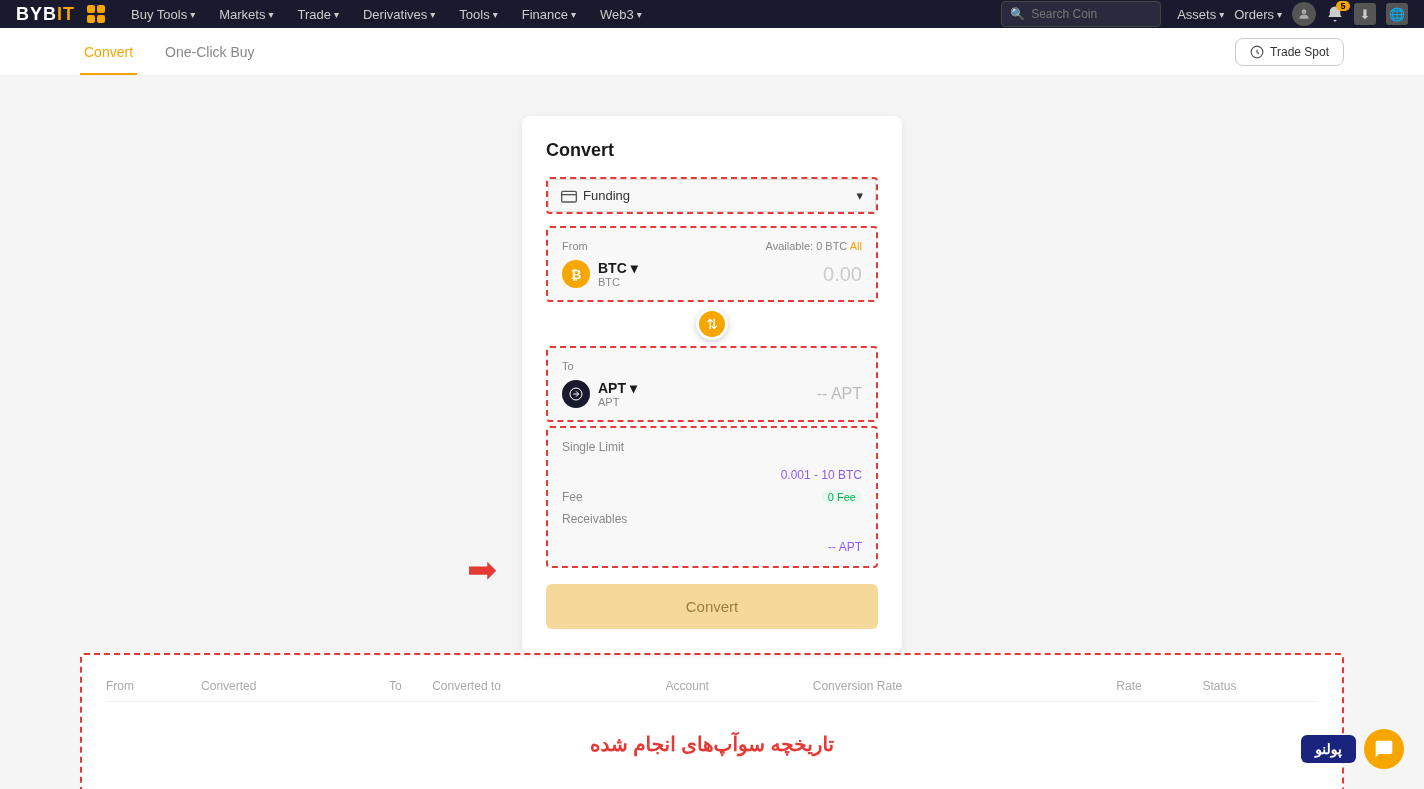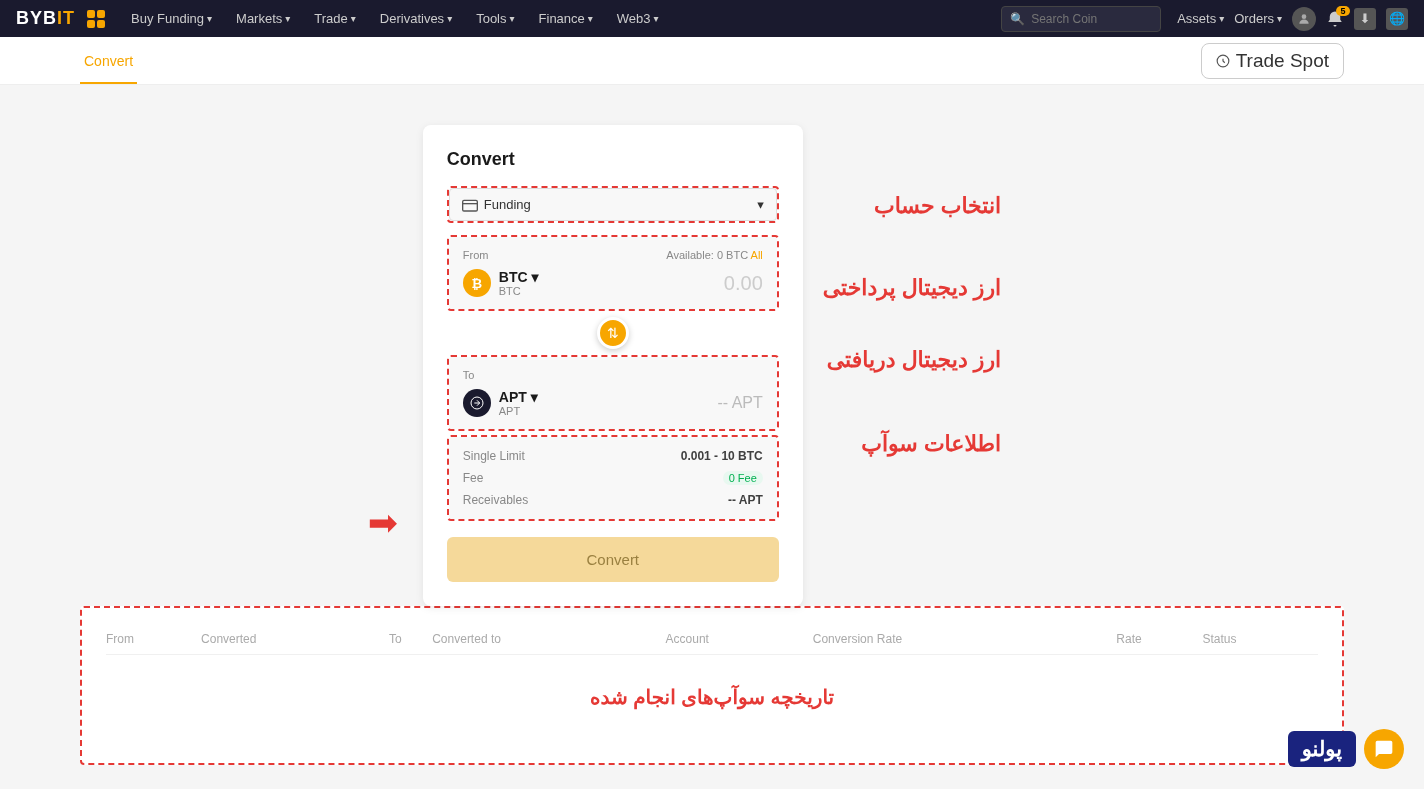"BYBIT" .navbar { height: 37px -> 28px }
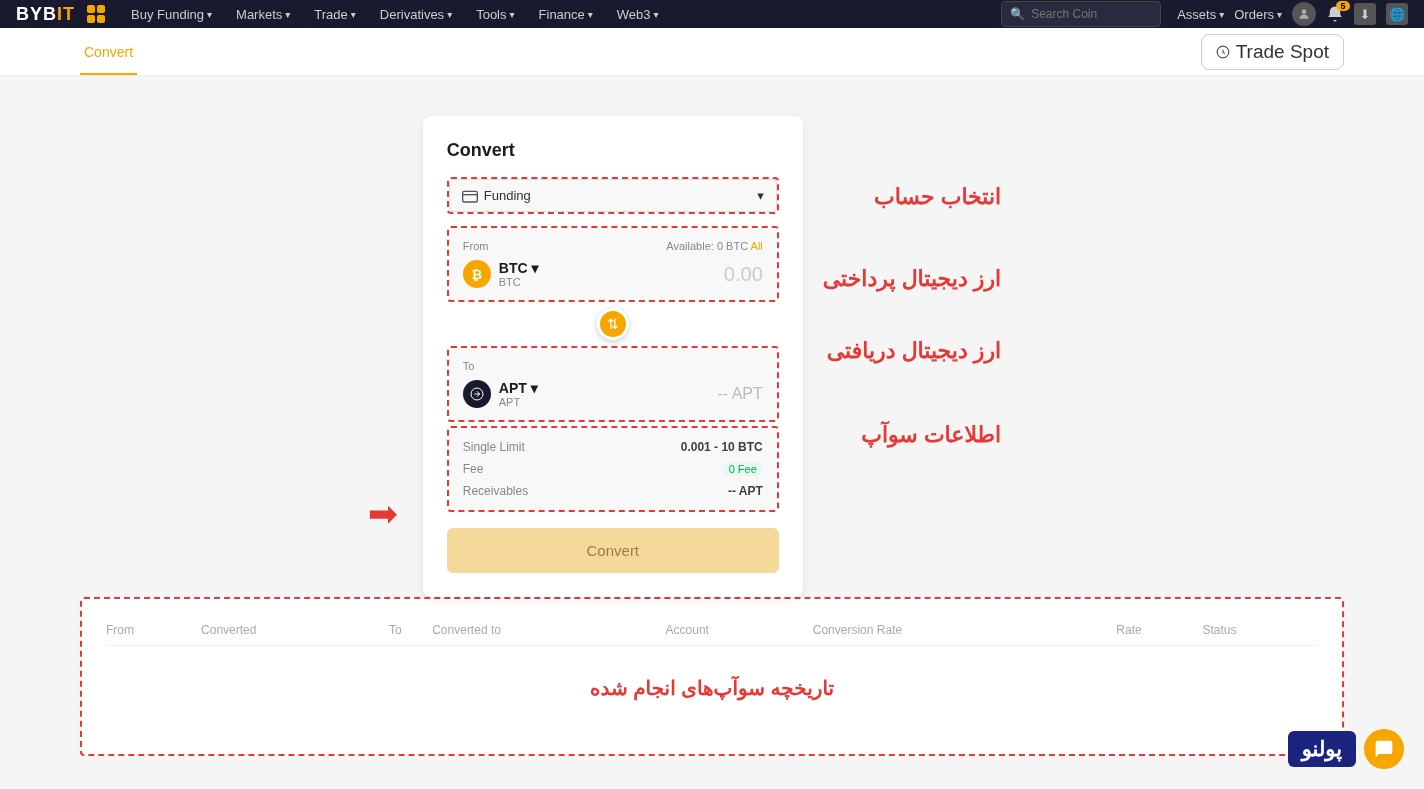"Buy Funding" span { text: Funding -> Tools }
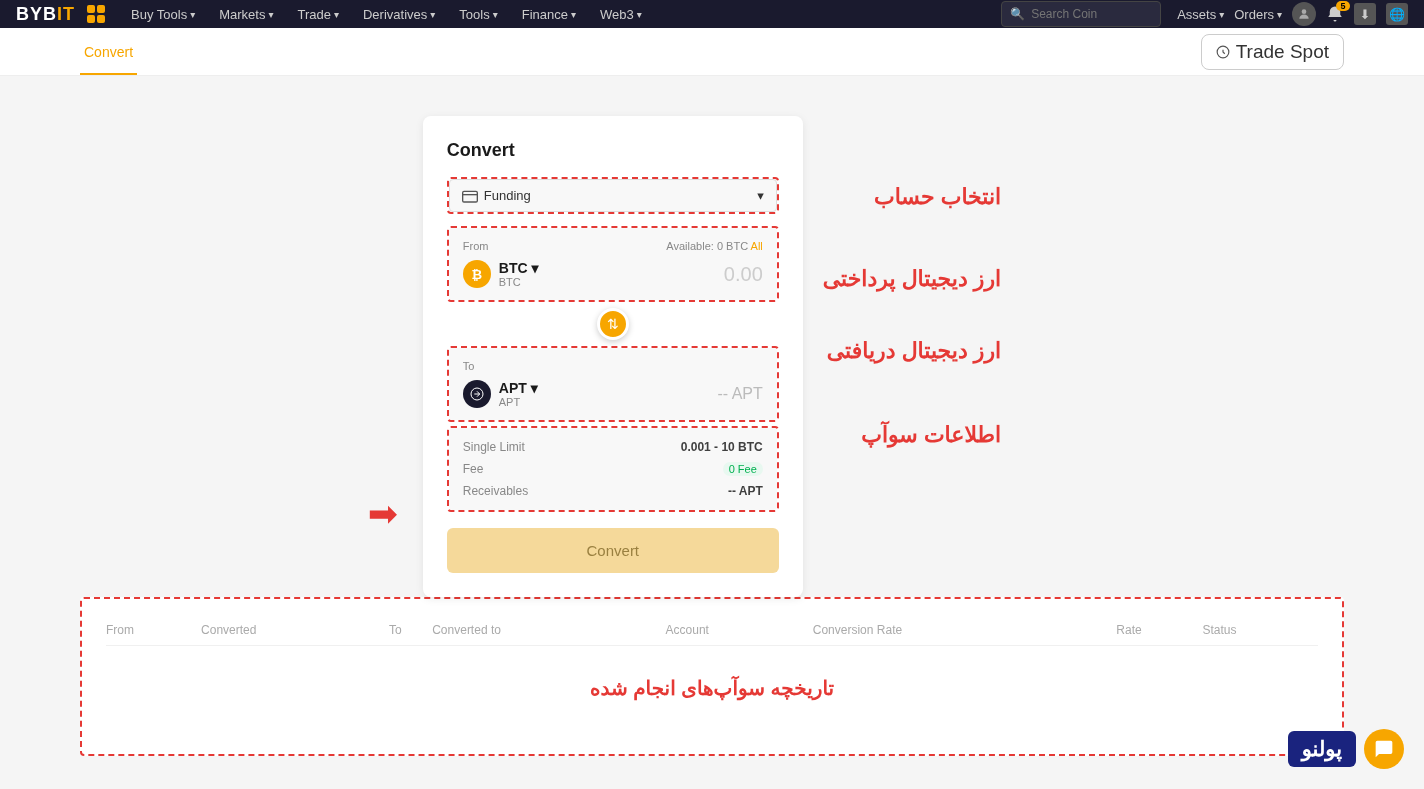"One-Click Buy" div.tab-item { html: none -> <div> <span>One-Click Buy</span> </div> }
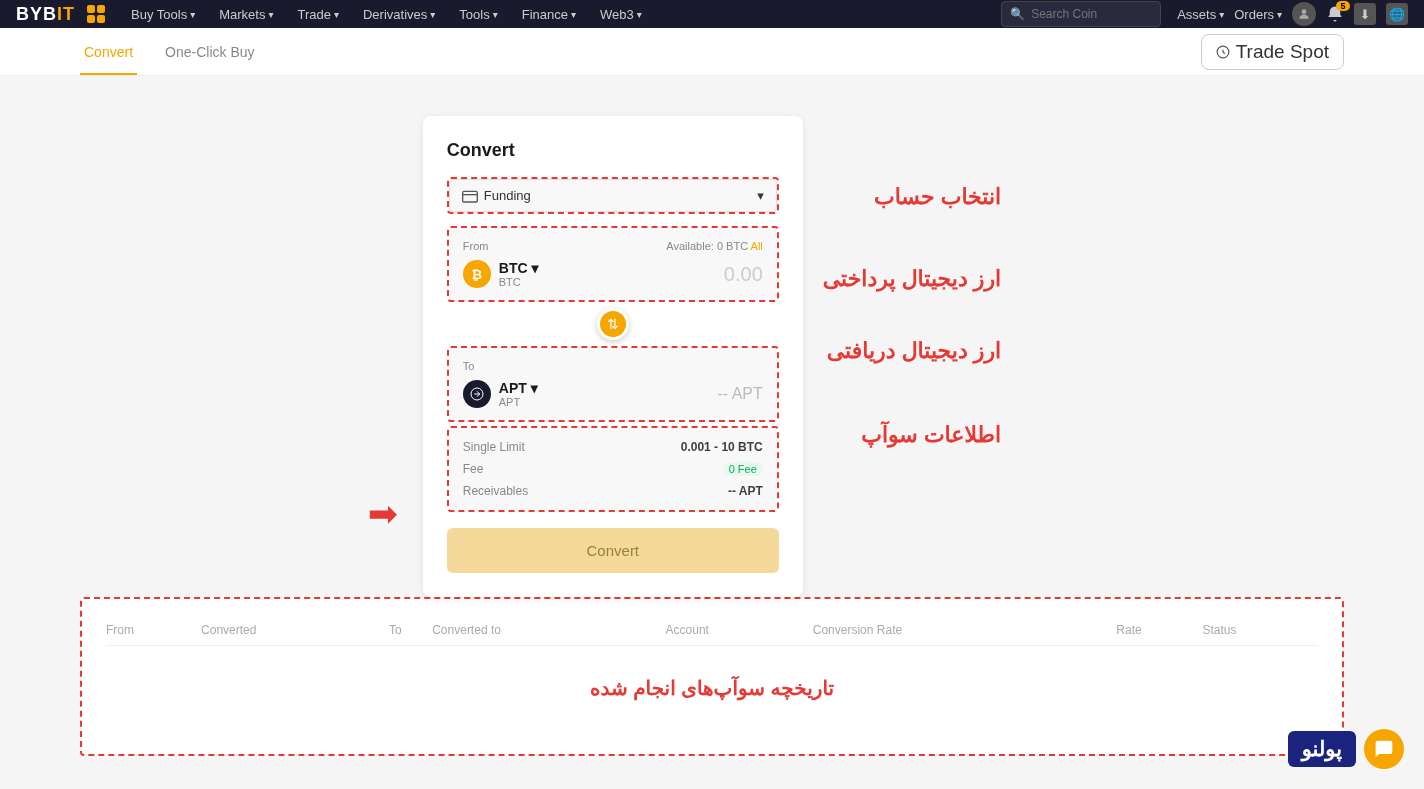"Trade Spot" .trade-spot-btn { font-size: 19px -> 12px }
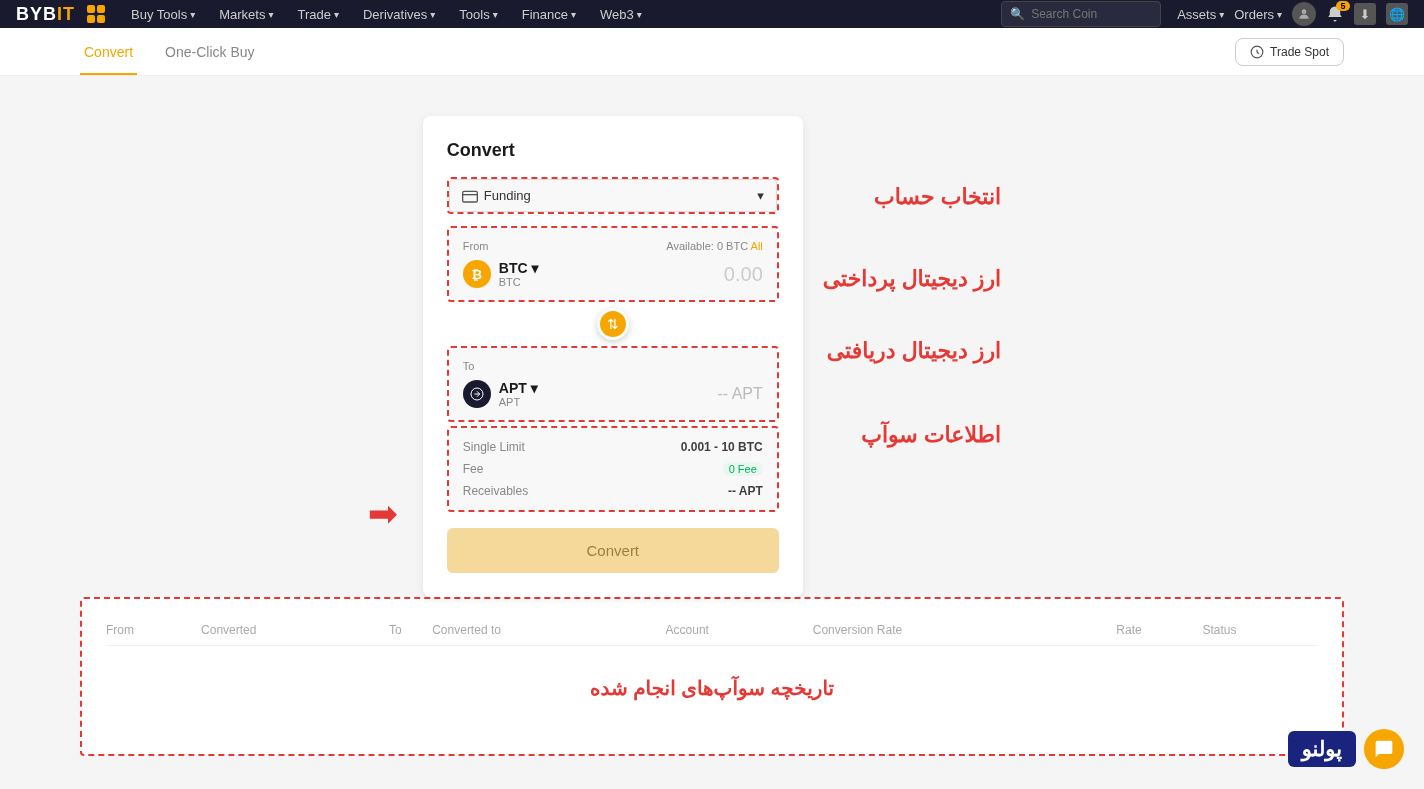"انتخاب حساب" div.annotations { html: <div> <div></div> <div>انتخاب حساب</div> <div></div> <div>ارز دیجیتال پرداختی</div> <div></div> <div>ارز دیجیتال دریافتی</div> <div></div> <div>اطلاعات سوآپ</div> </div> -> none }
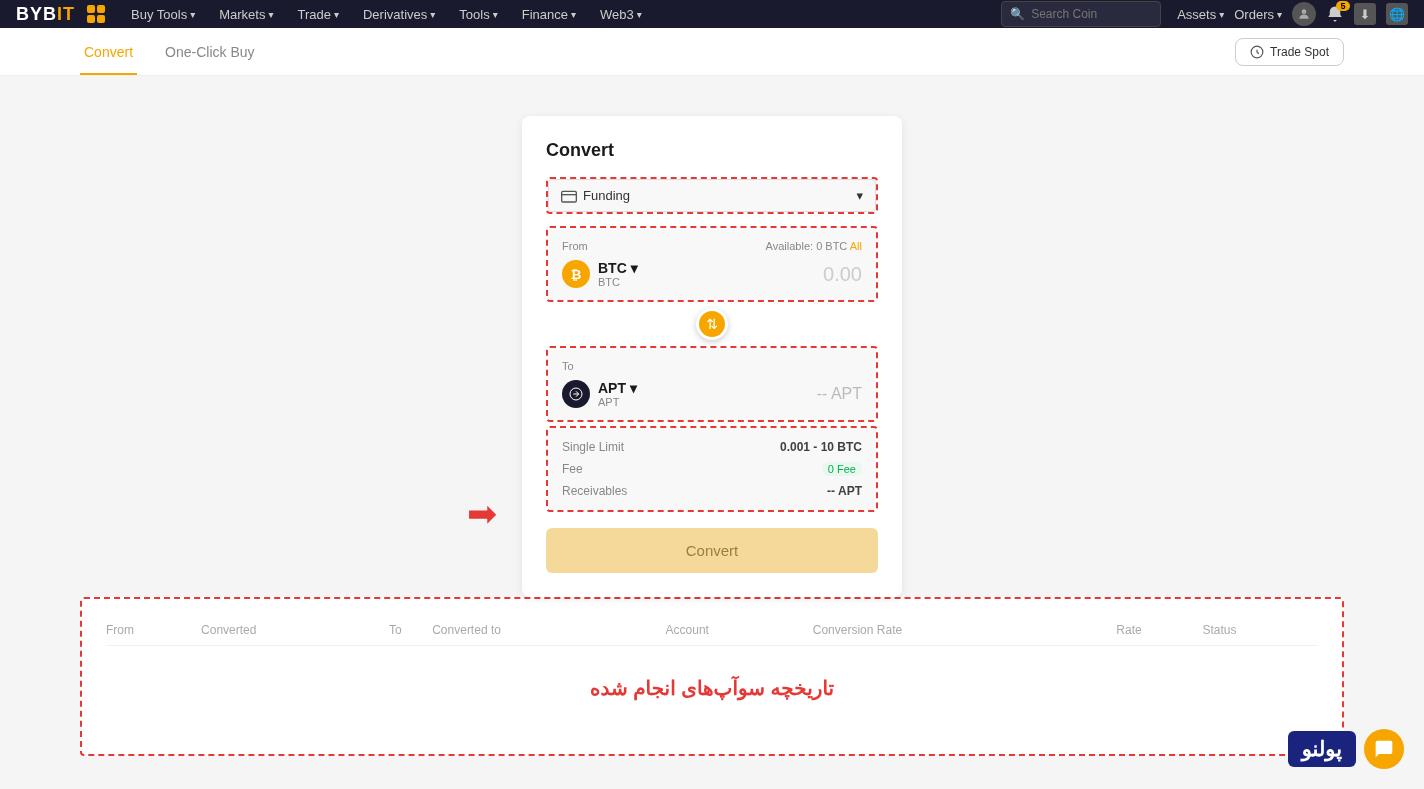"0.001 - 10 BTC" .info-value { color: #404040 -> #8b5cf6; font-weight: 700 -> 400; margin-top: none -> 28px }
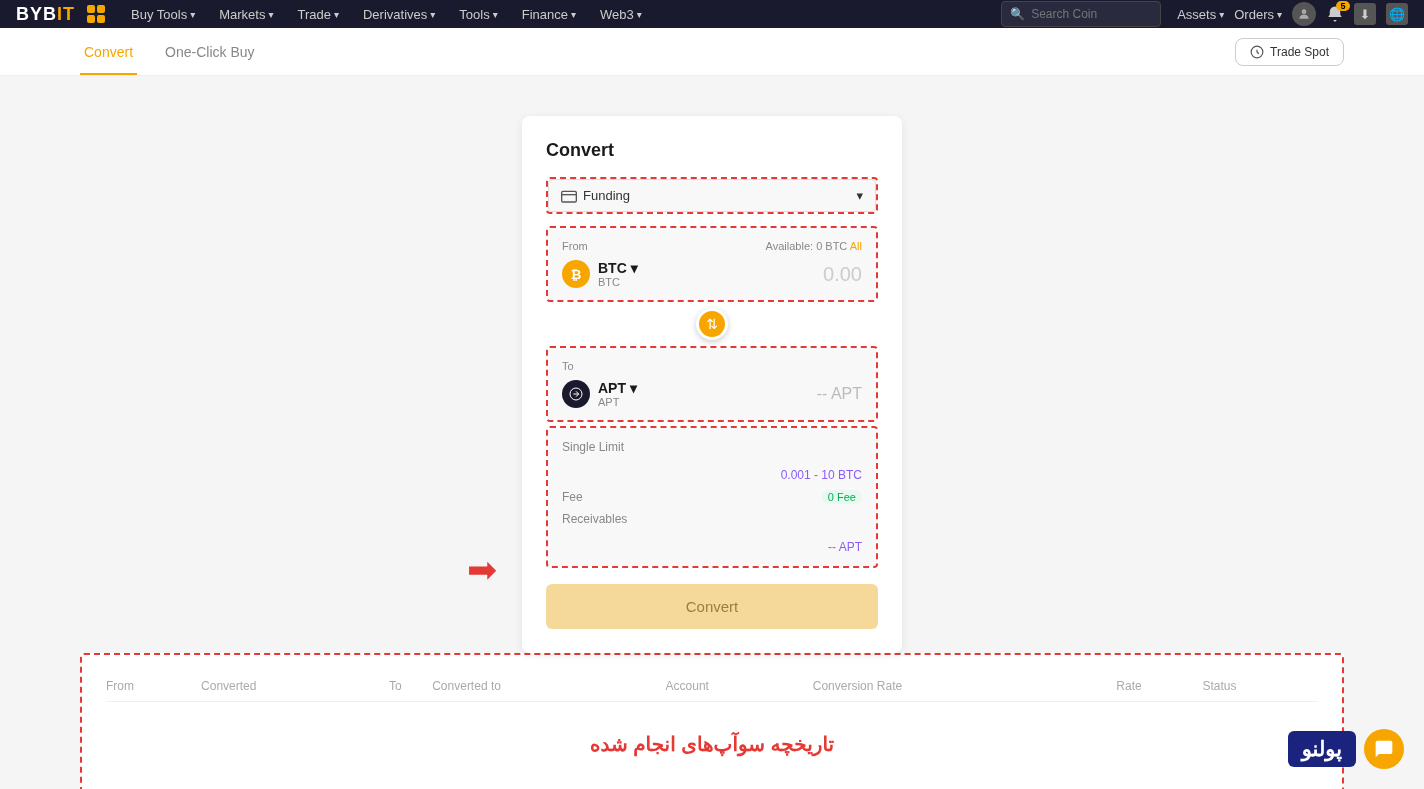"پولنو" div { font-size: 21px -> 14px }
